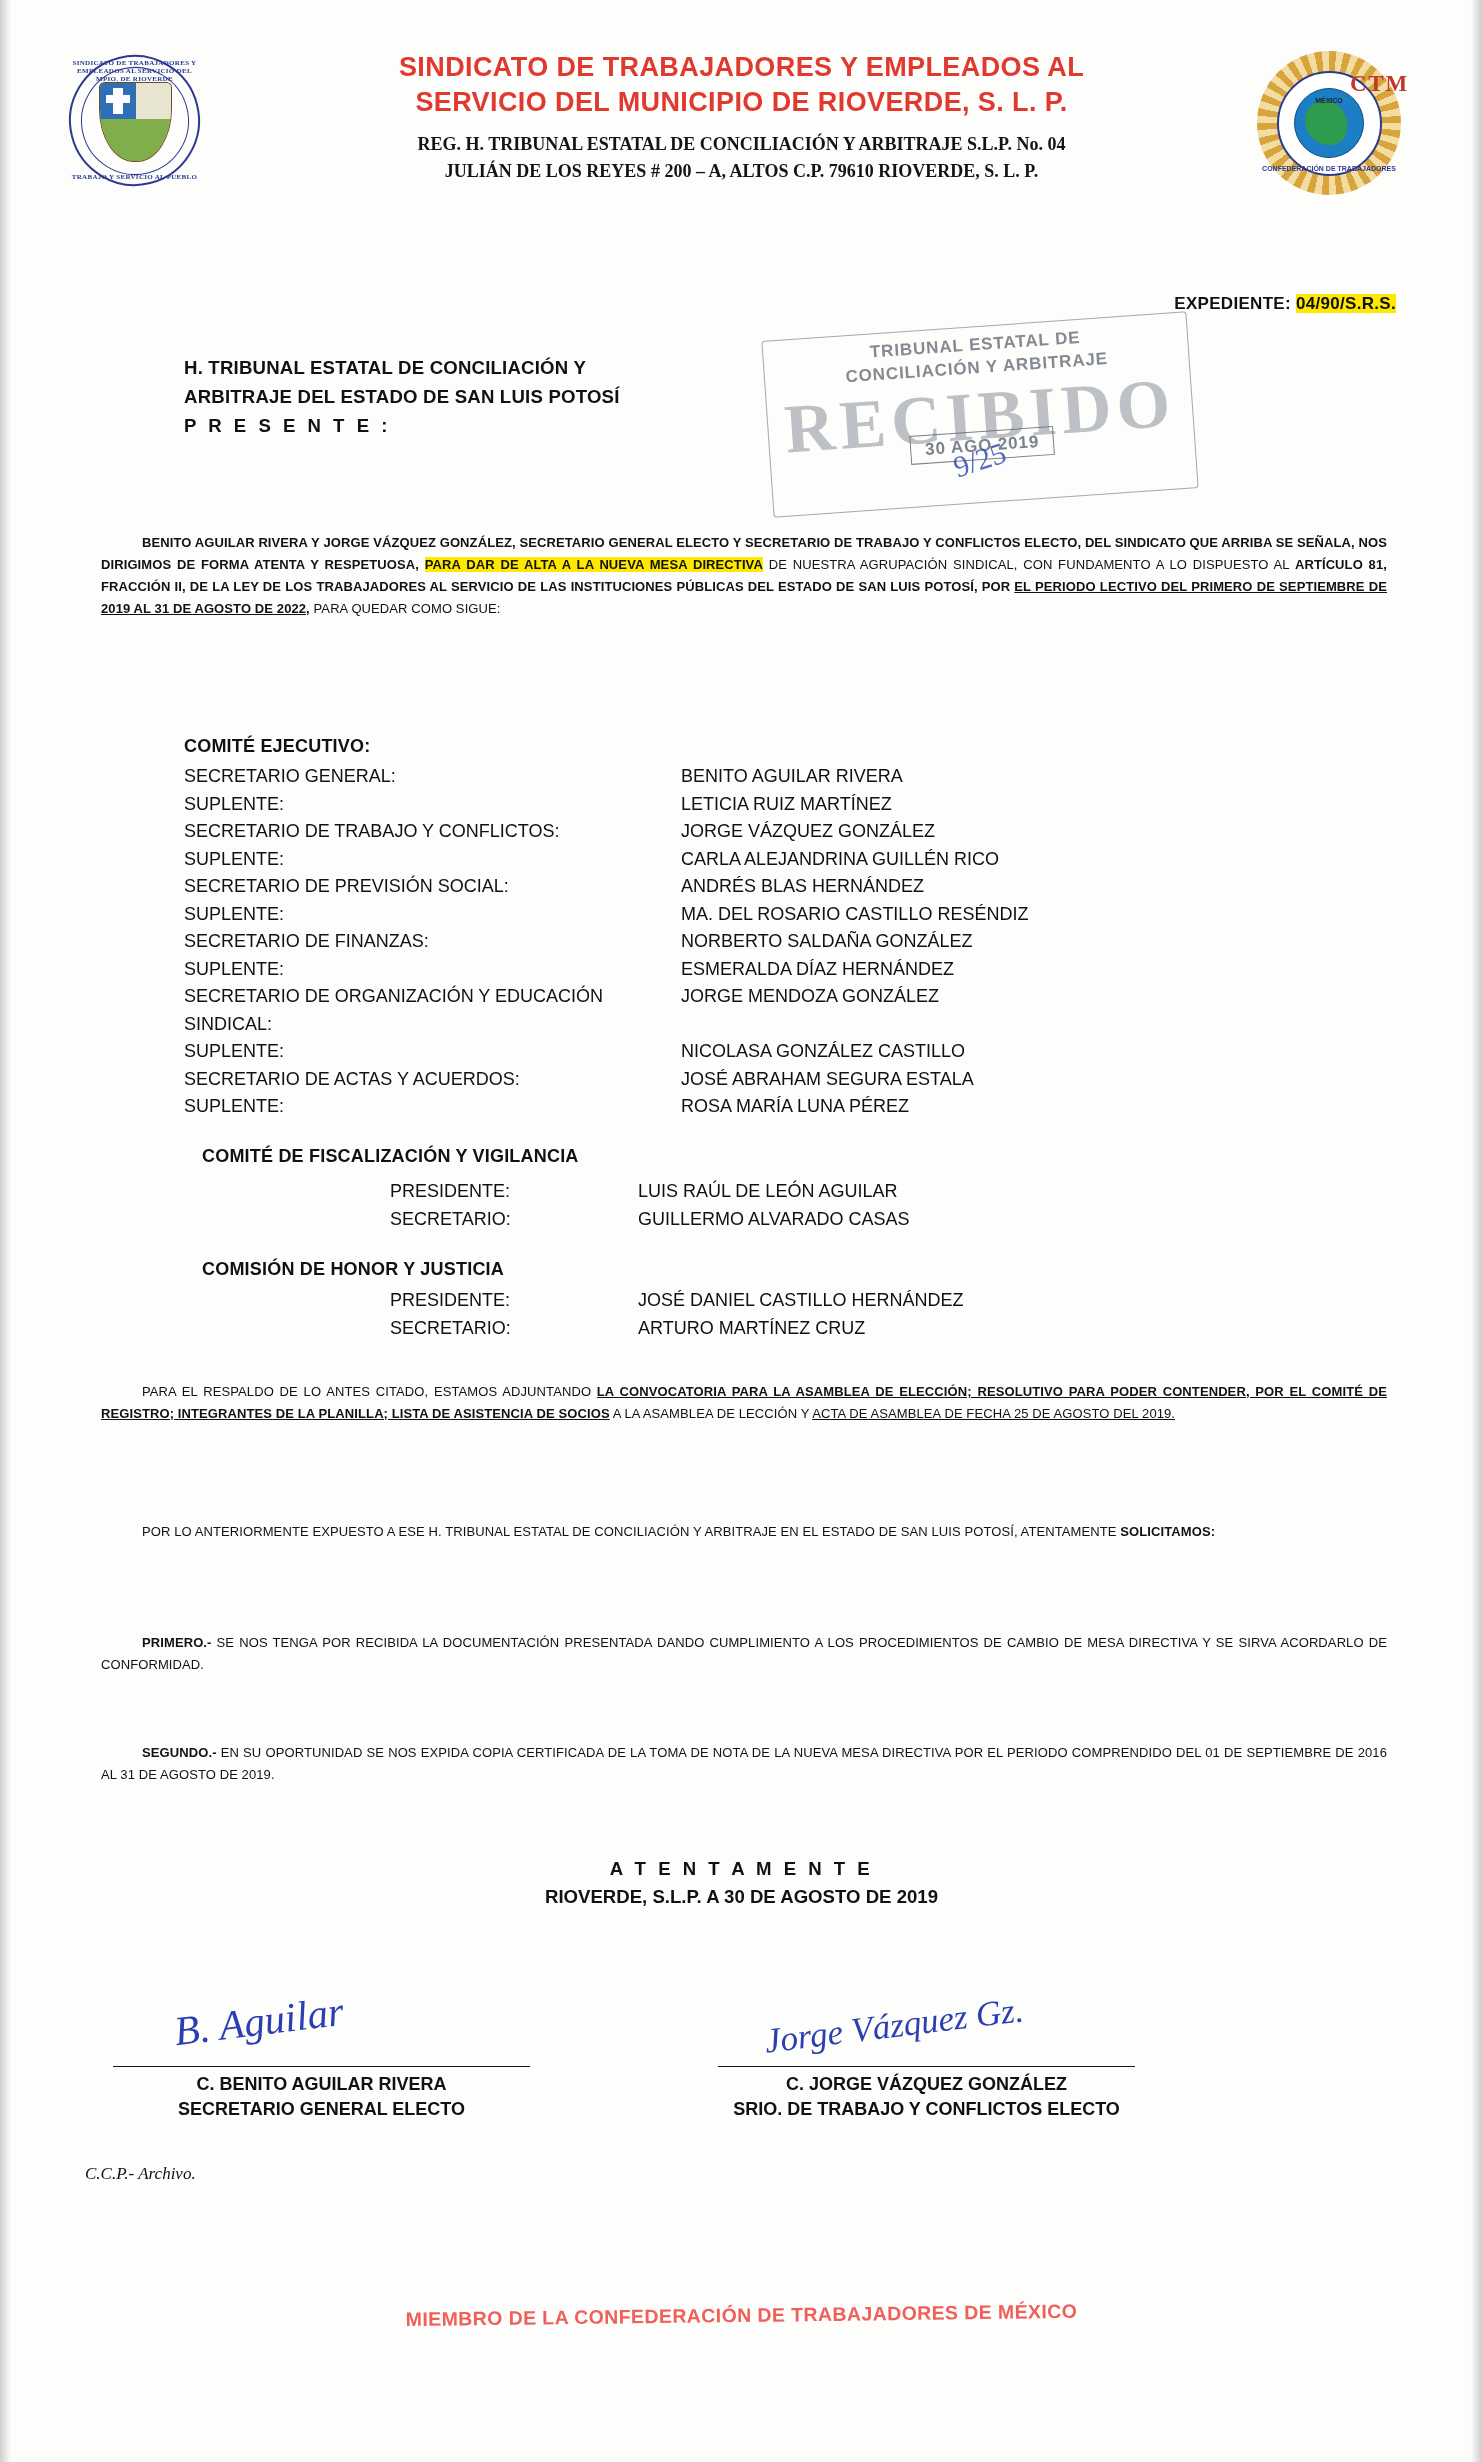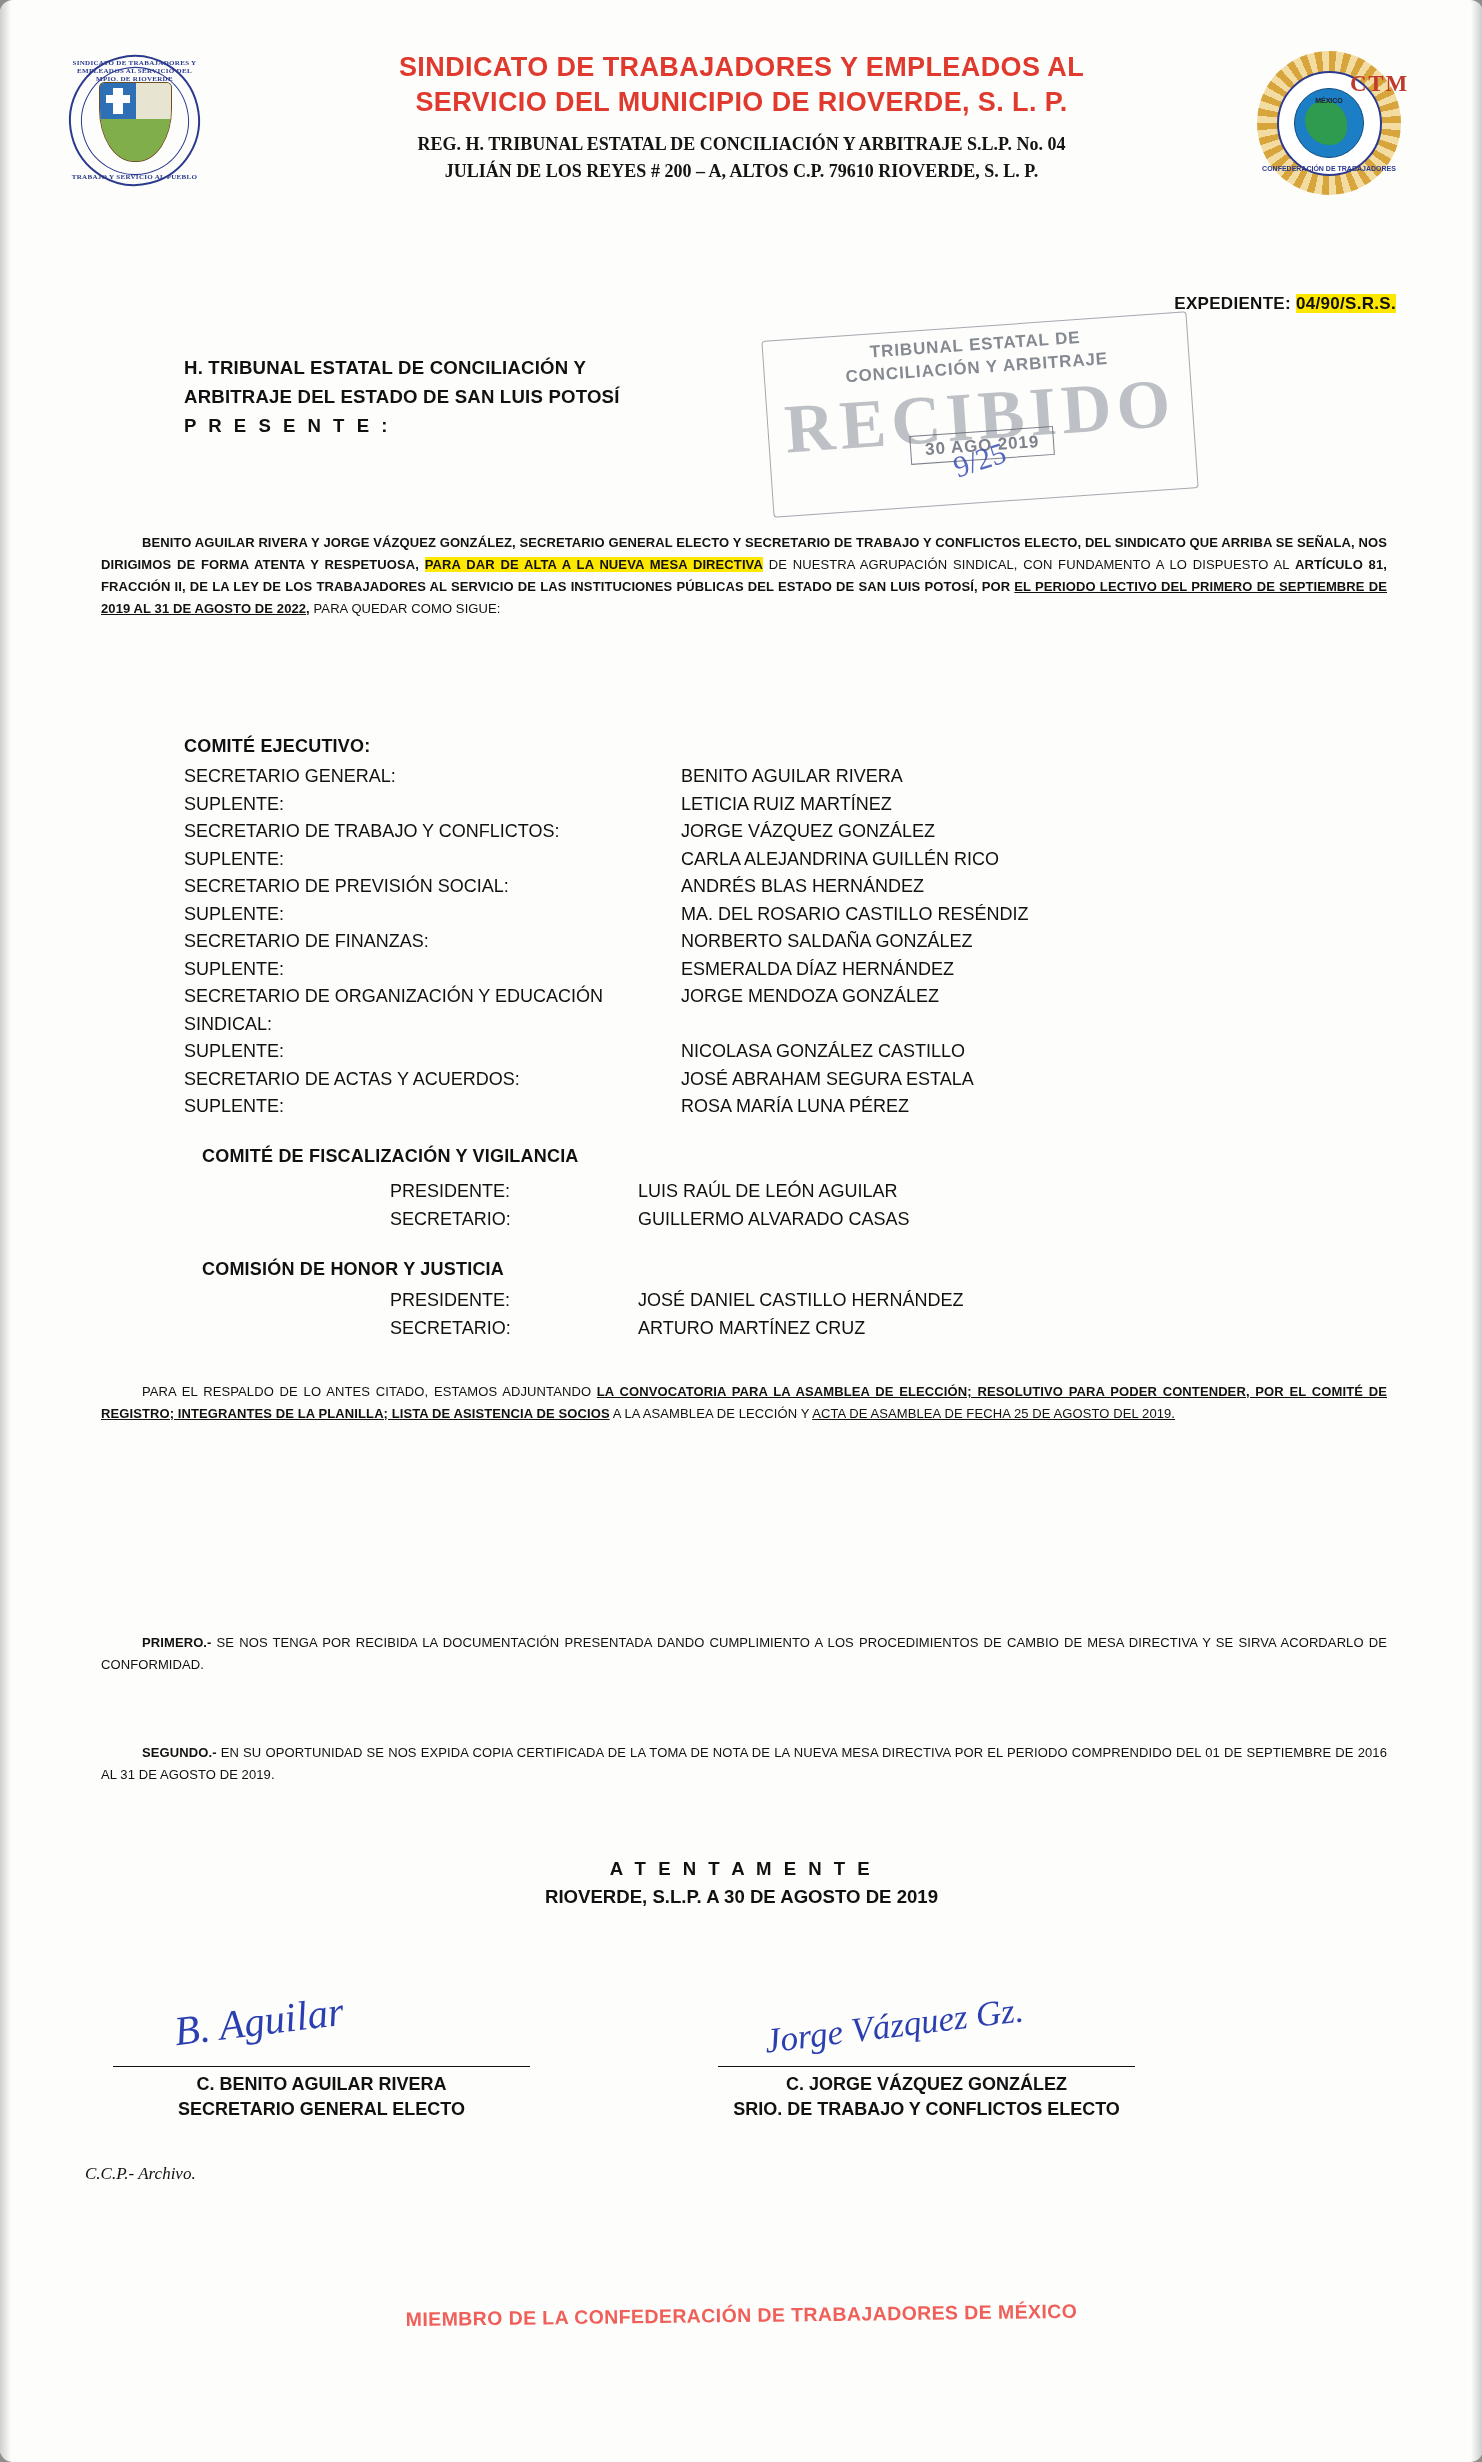"SINDICATO DE TRABAJADORES Y EMPLEADOS" .page { border-radius: 13px -> none }
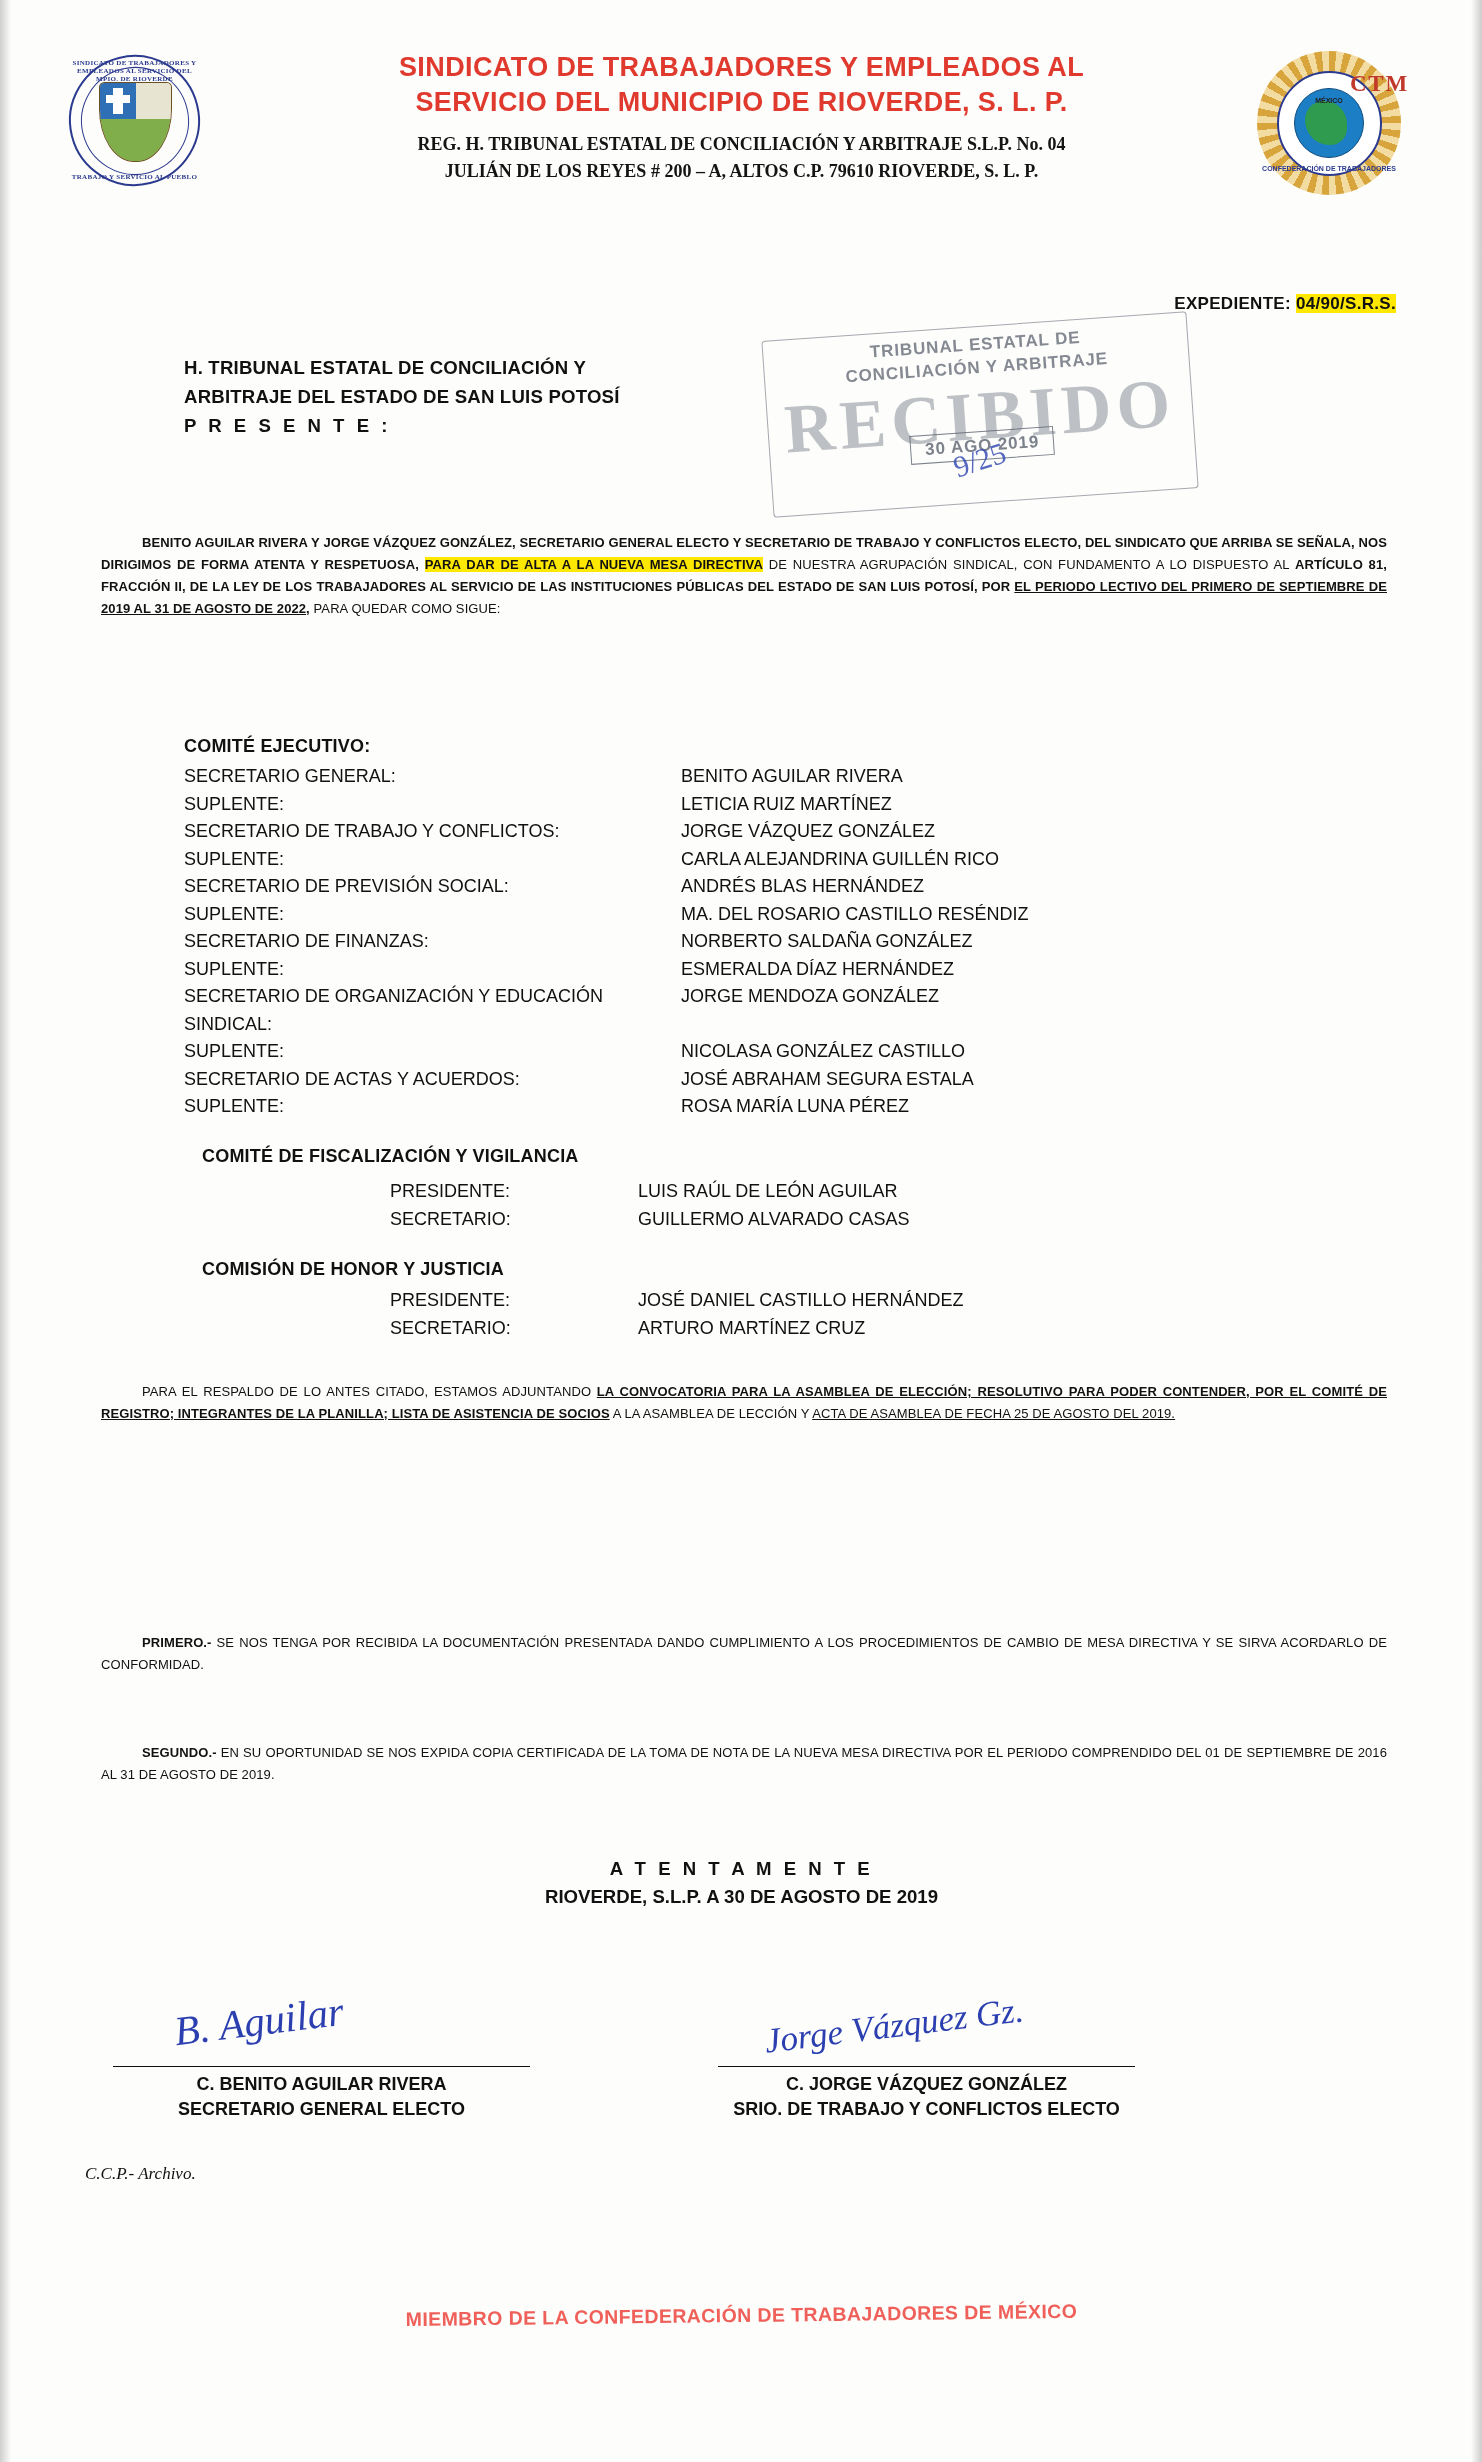"POR LO ANTERIORMENTE EXPUESTO A" div.para { html: none -> <div> <span></span><span>POR LO ANTERIORMENTE EXPUESTO A ESE H. TRIBUNAL ESTATAL DE CONCILIACIÓN Y ARBITRAJE EN EL ESTADO DE SAN LUIS POTOSÍ, ATENTAMENTE </span><b>SOLICITAMOS:</b> </div> }
